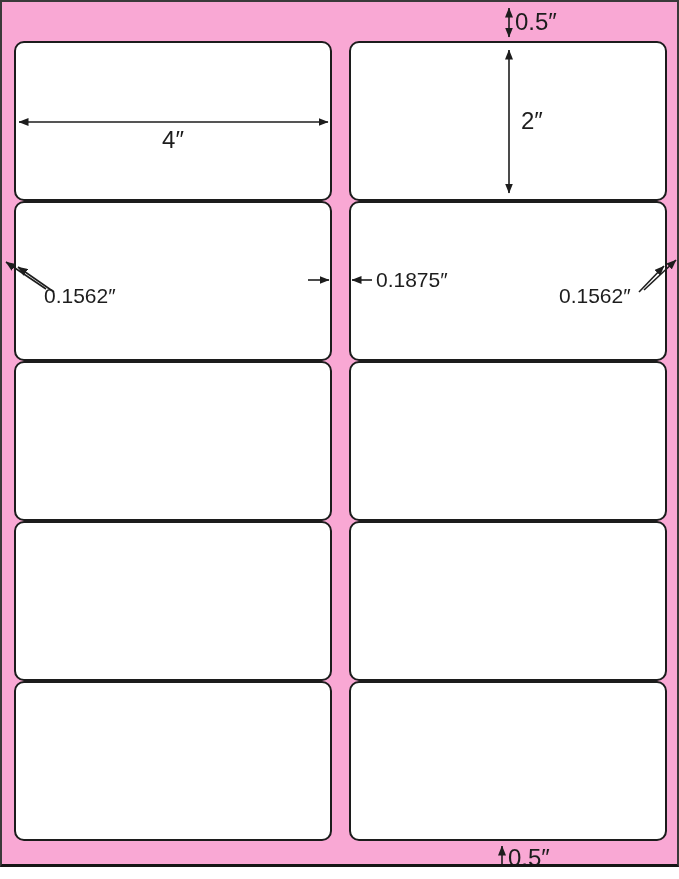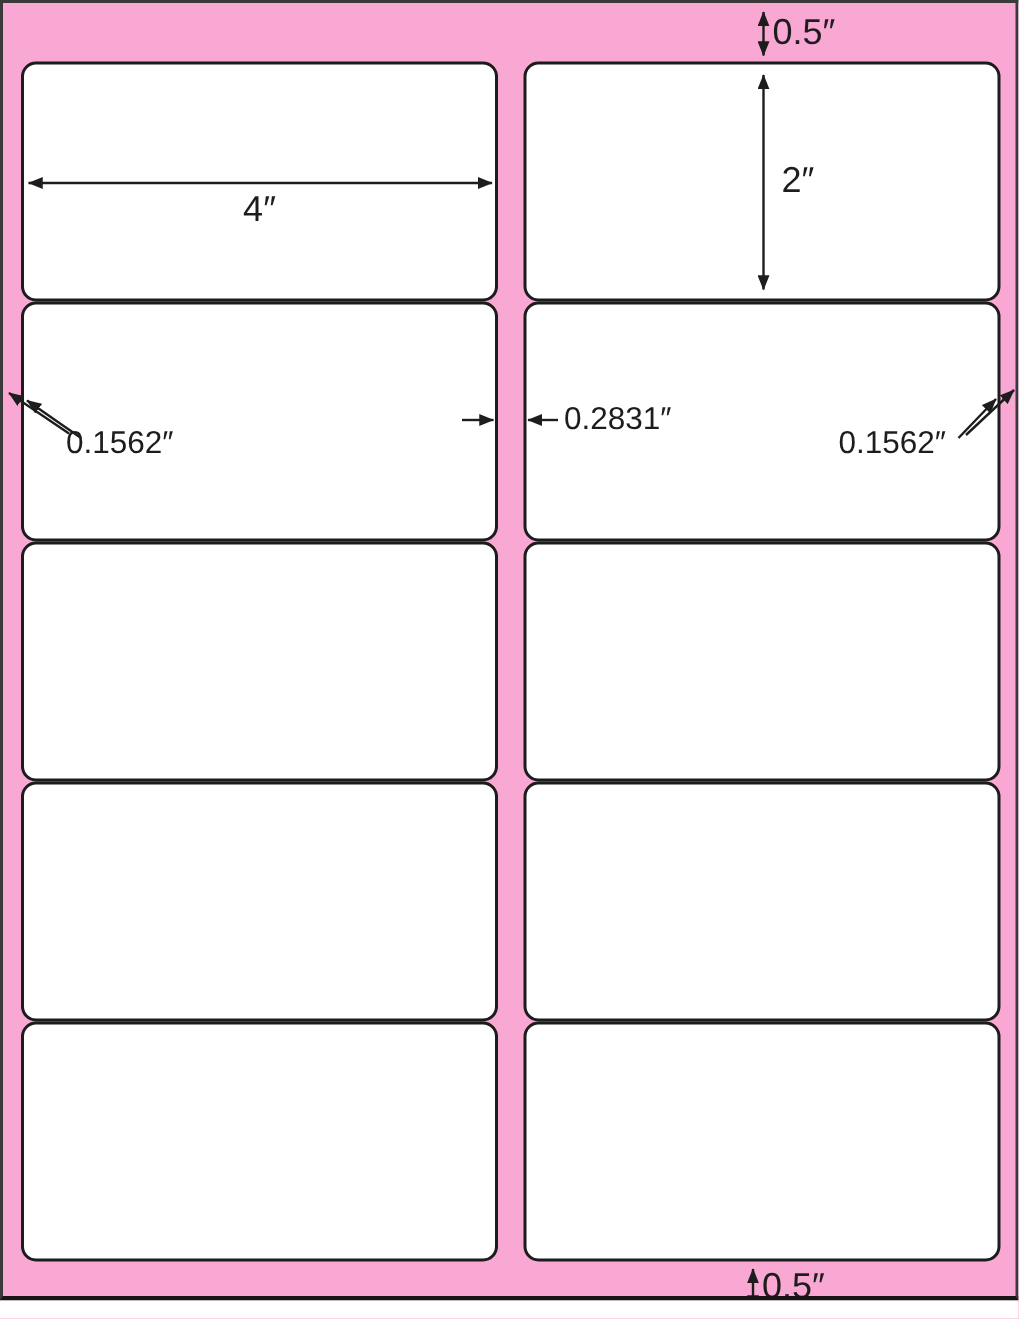"0.2831″" div.dim-text { text: 0.2831 -> 0.1875 }
